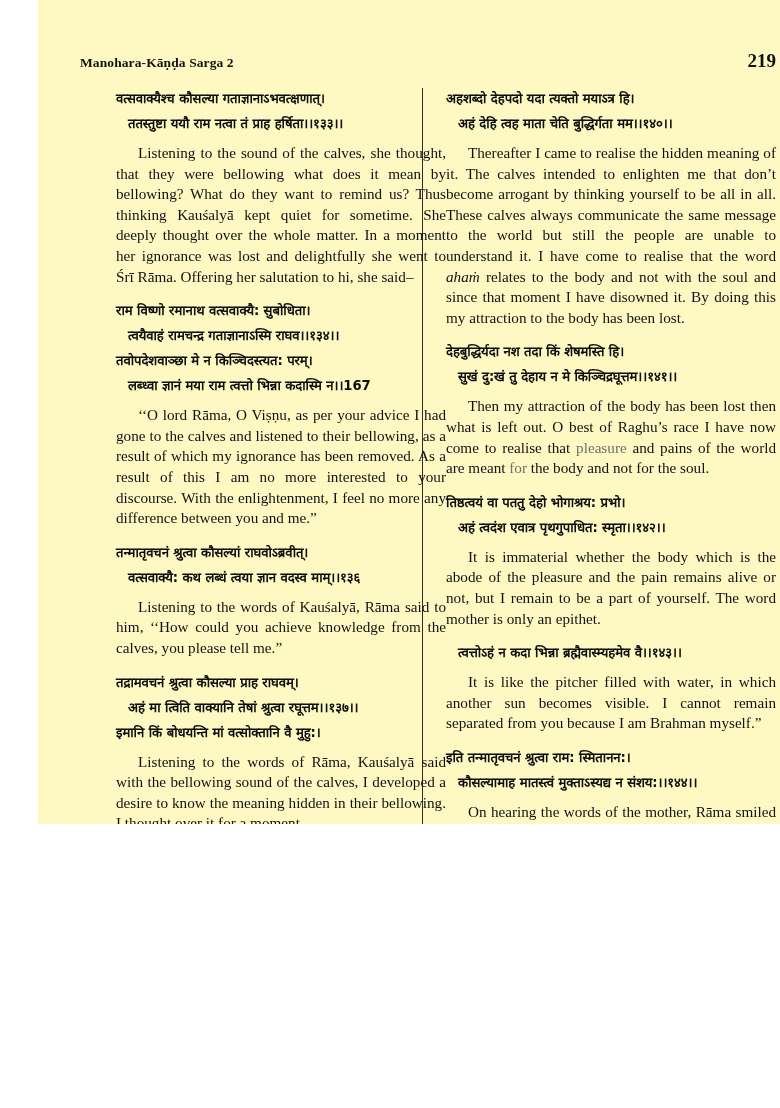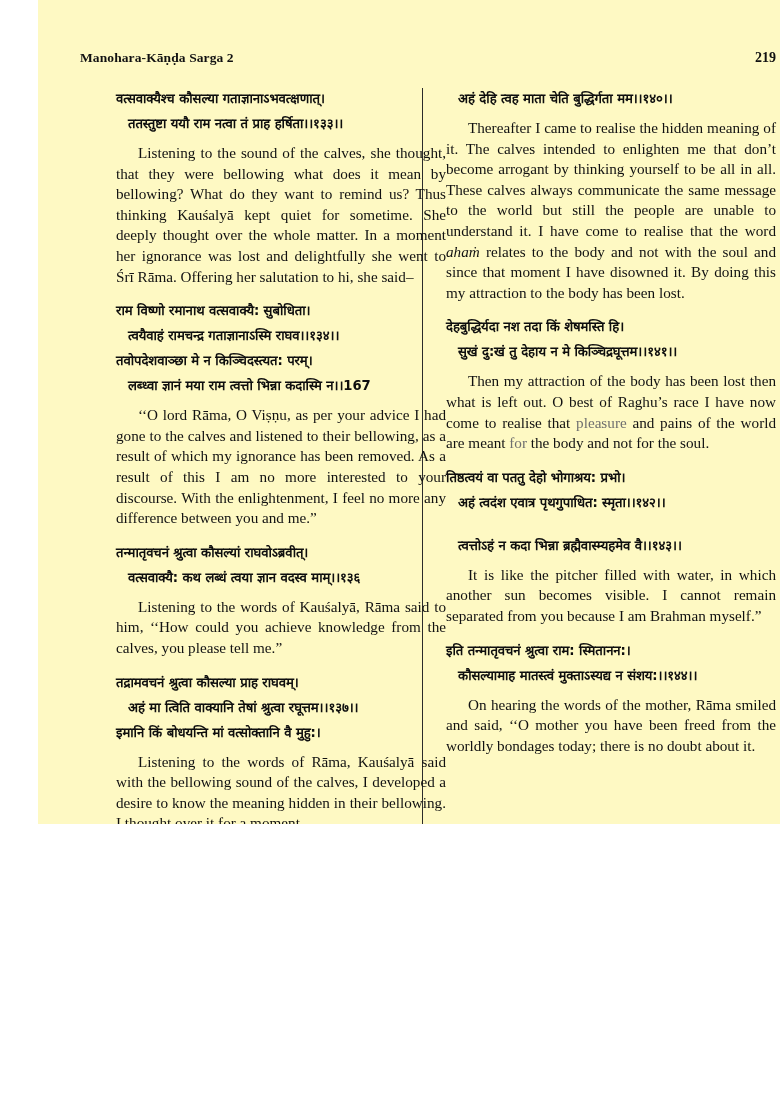"219" .runhead-page { font-size: 14px -> 19px }
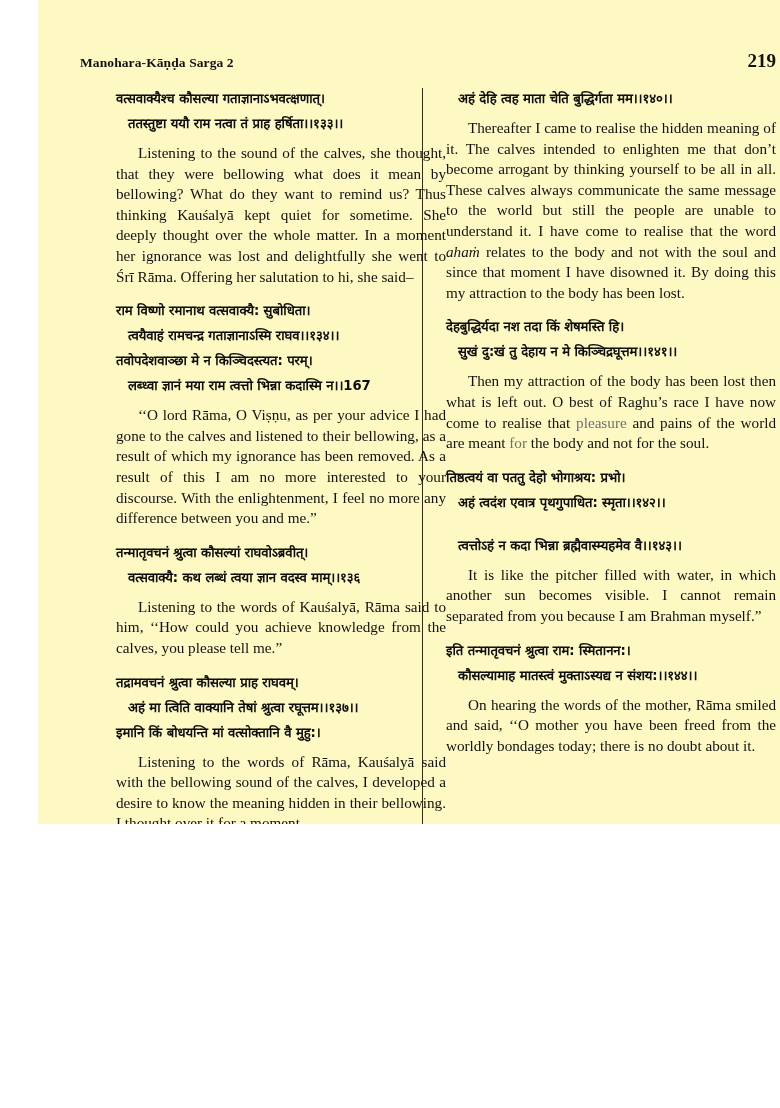"अहशब्दो देहपदो यदा त्यक्तो मयाऽत्र" div.verse-line { html: none -> <div>अहशब्दो देहपदो यदा त्यक्तो मयाऽत्र हि।</div> }
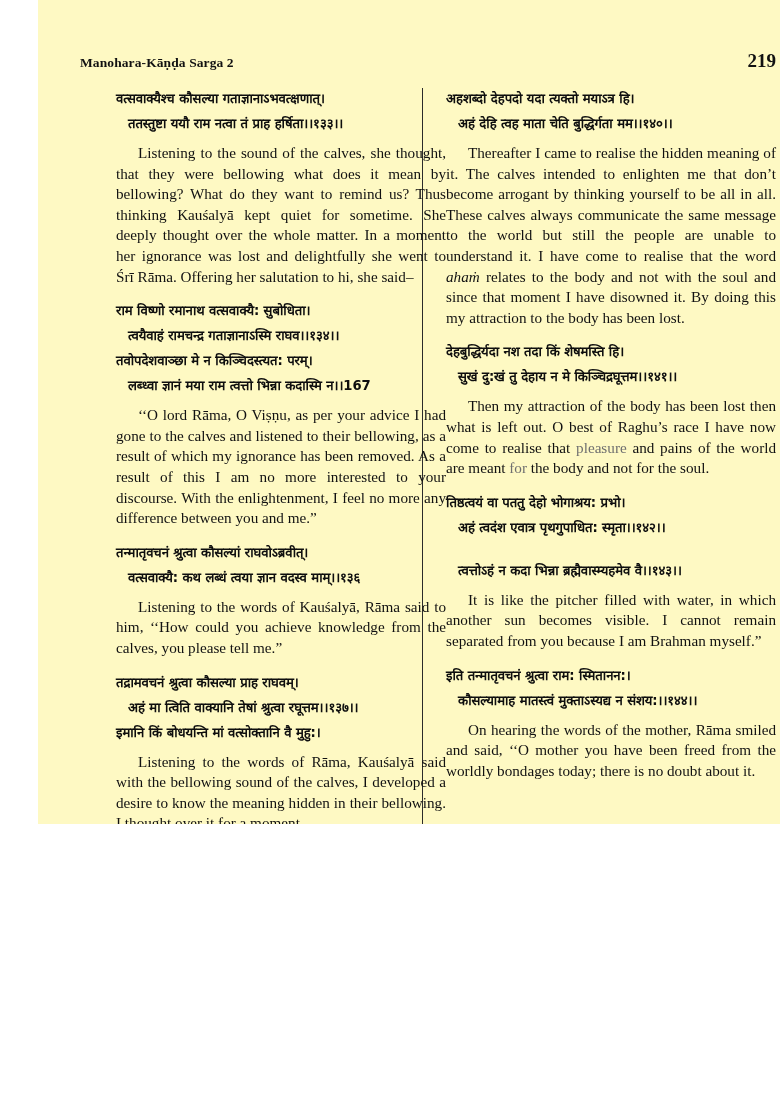"It is immaterial whether the" p.para { html: none -> <p>It is immaterial whether the body which is the abode of the pleasure and the pain remains alive or not, but I remain to be a part of yourself. The word mother is only an epithet.</p> }
